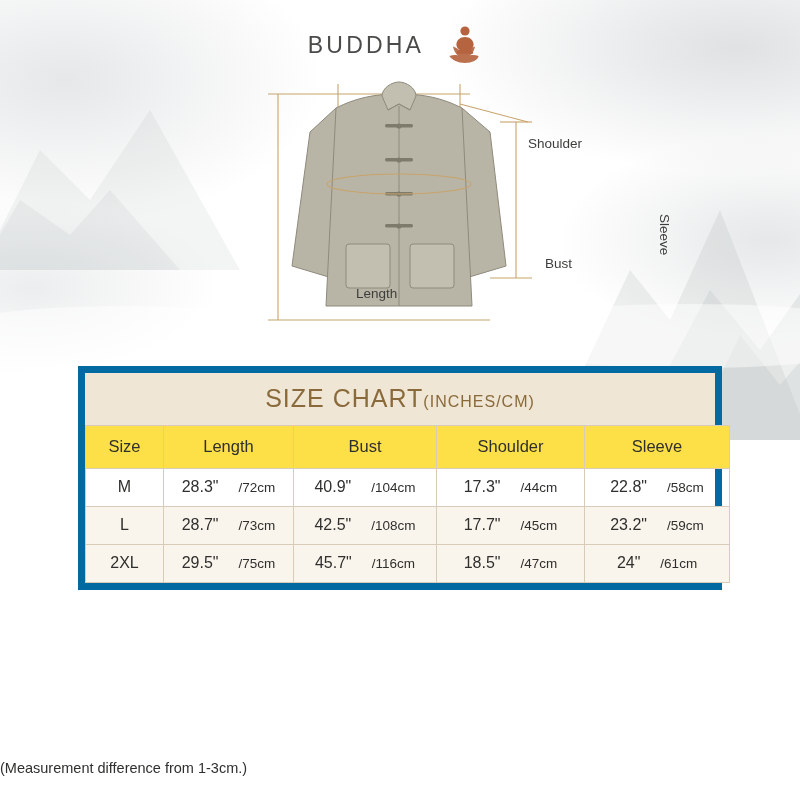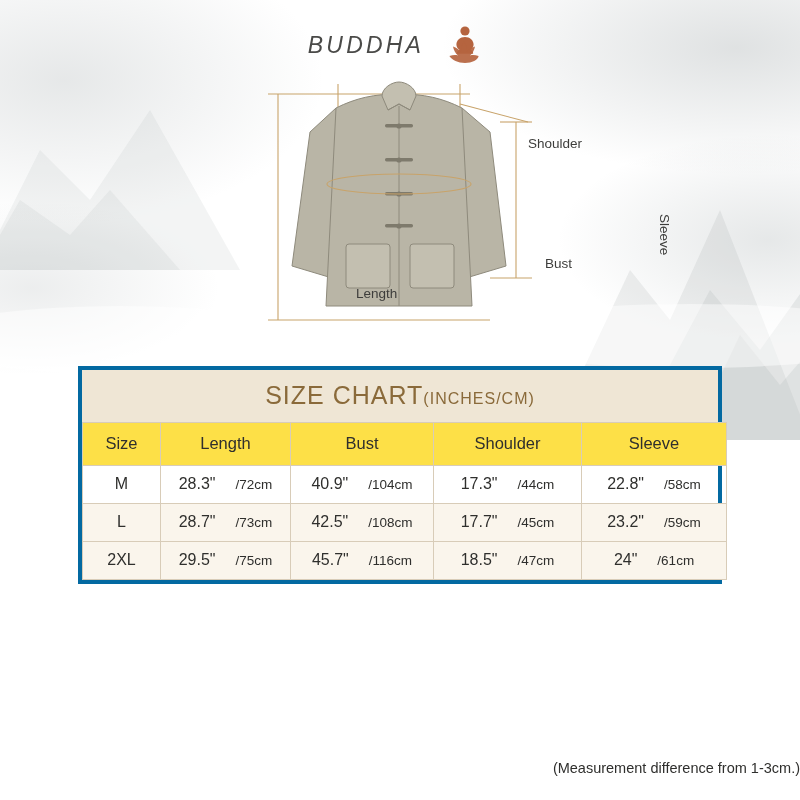"BUDDHA" .brand { font-style: italic -> none }
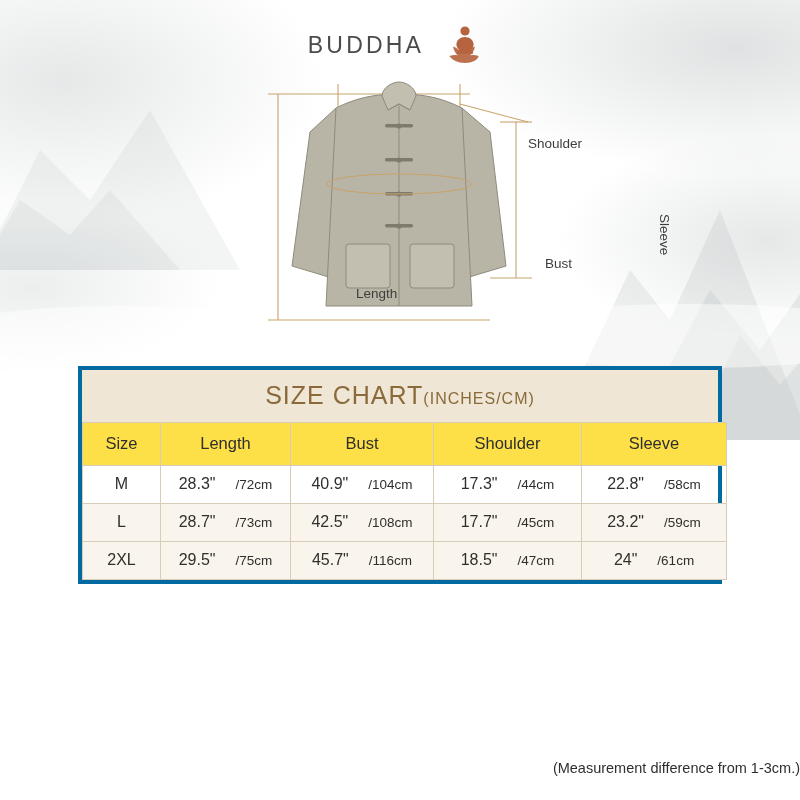"SIZE CHART(INCHES/CM)" .chart-wrap { border: 4px solid #0369a1 -> 7px solid #0369a1 }
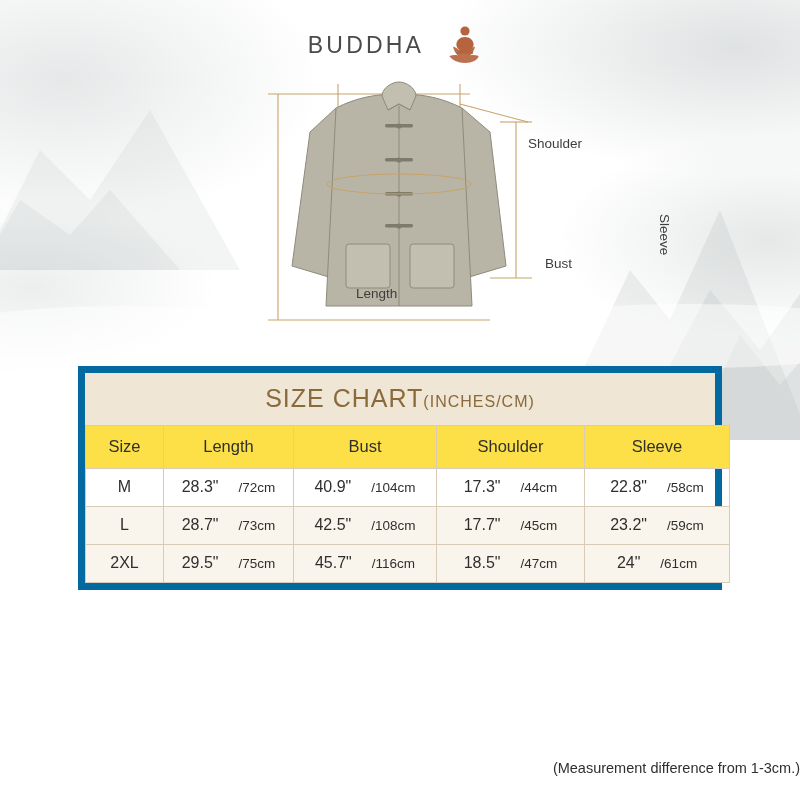"(Measurement difference from 1-3cm.)" .note { text-align: right -> left }
